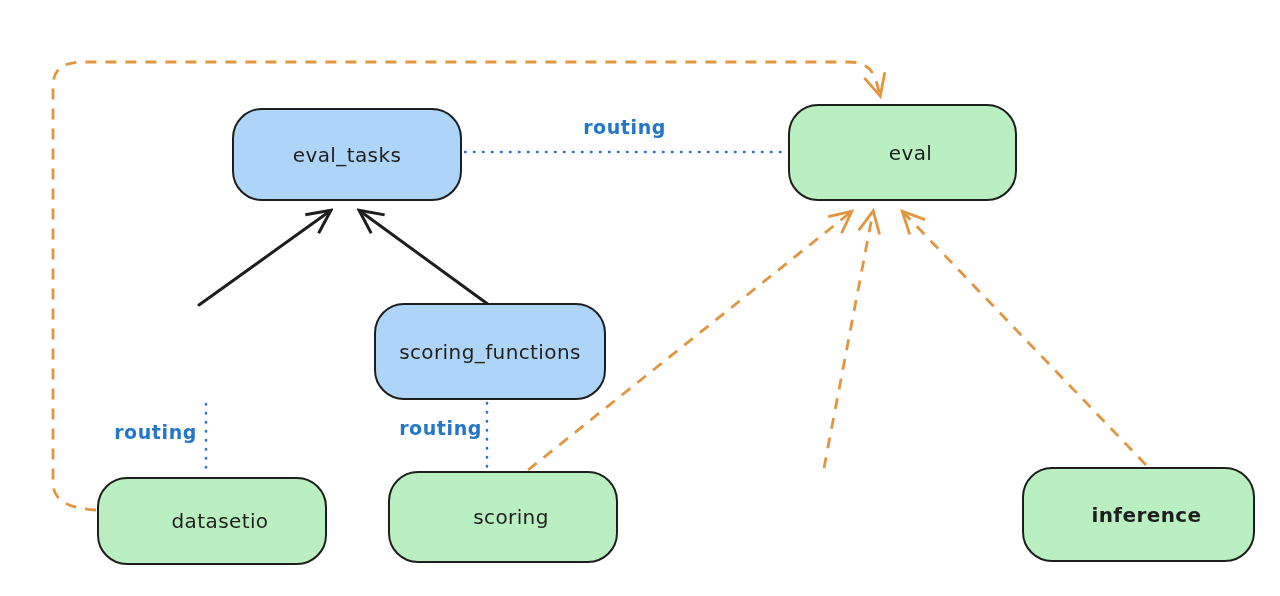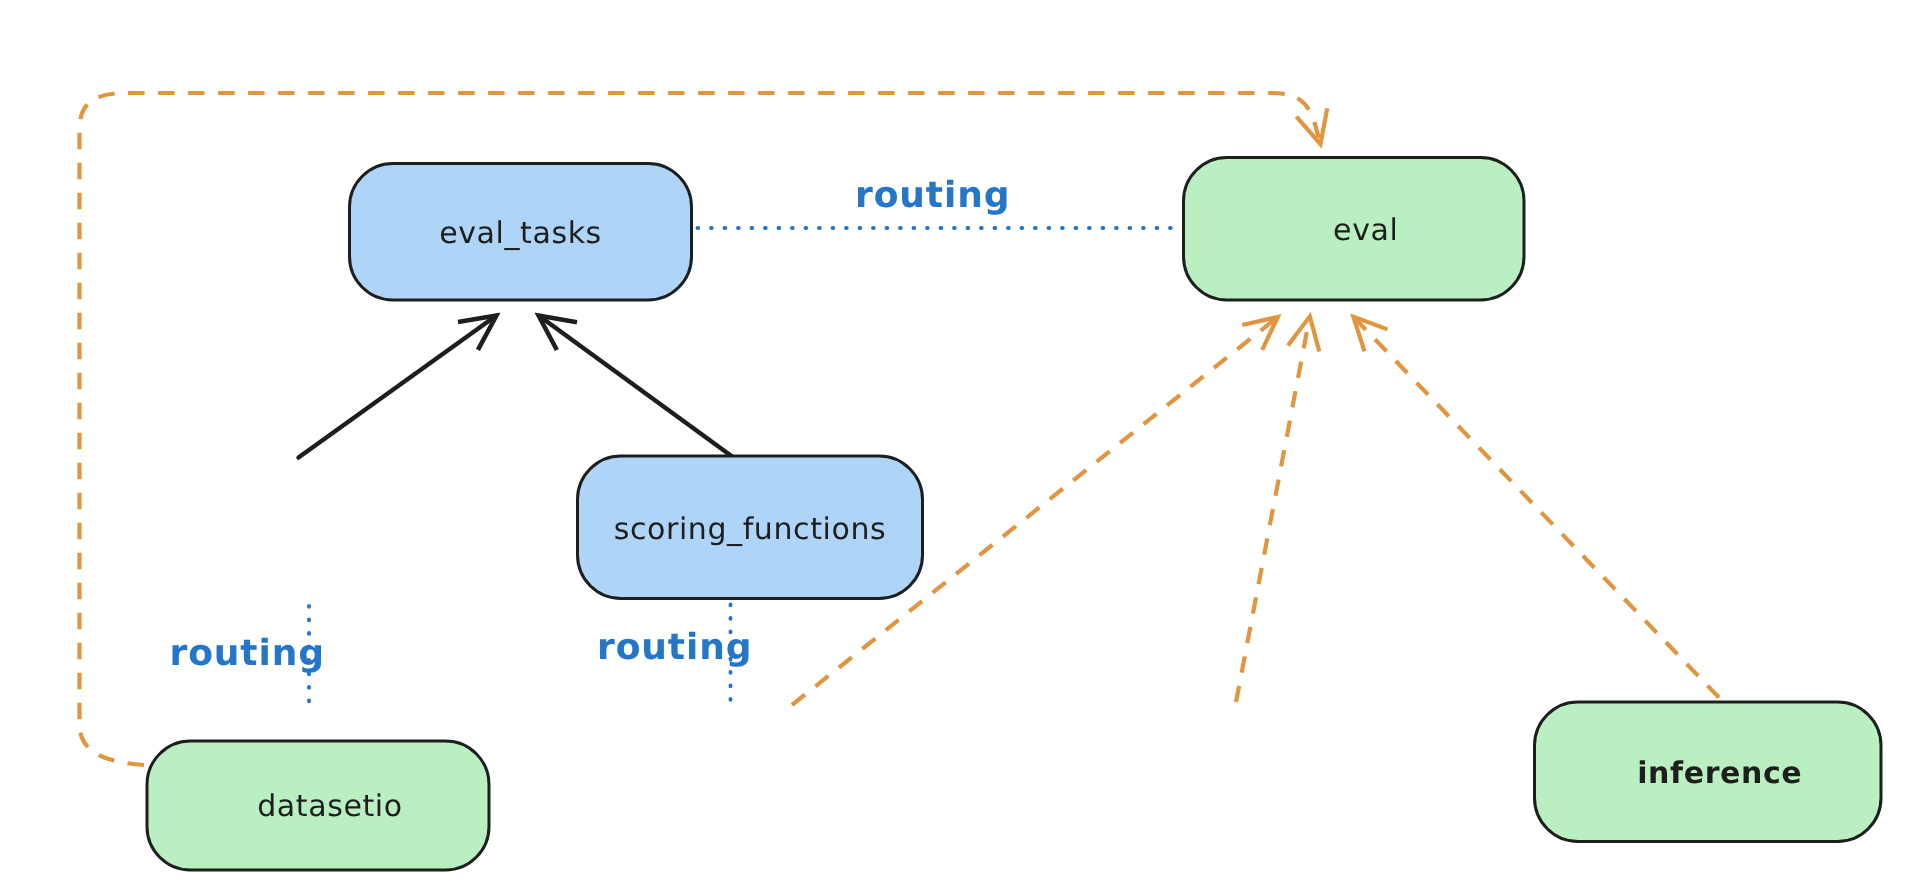"routing" .edge-label { font-size: 24px -> 19px }
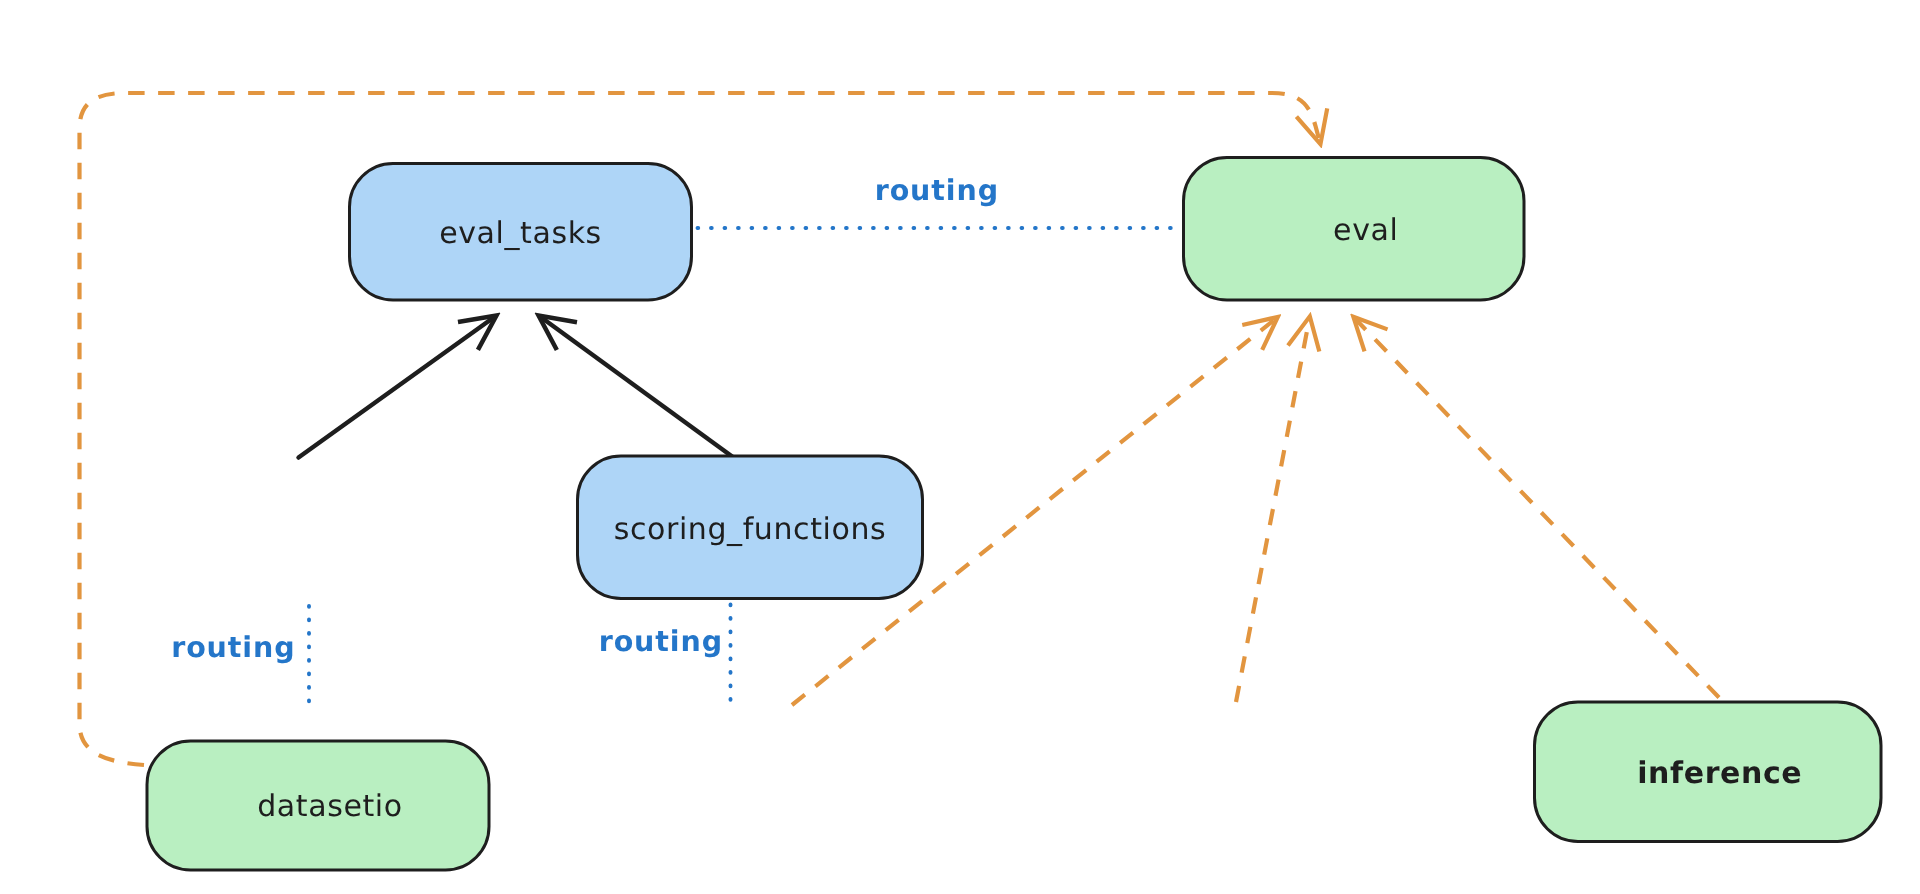"scoring_functions" div.node { left: 384px -> 374px }
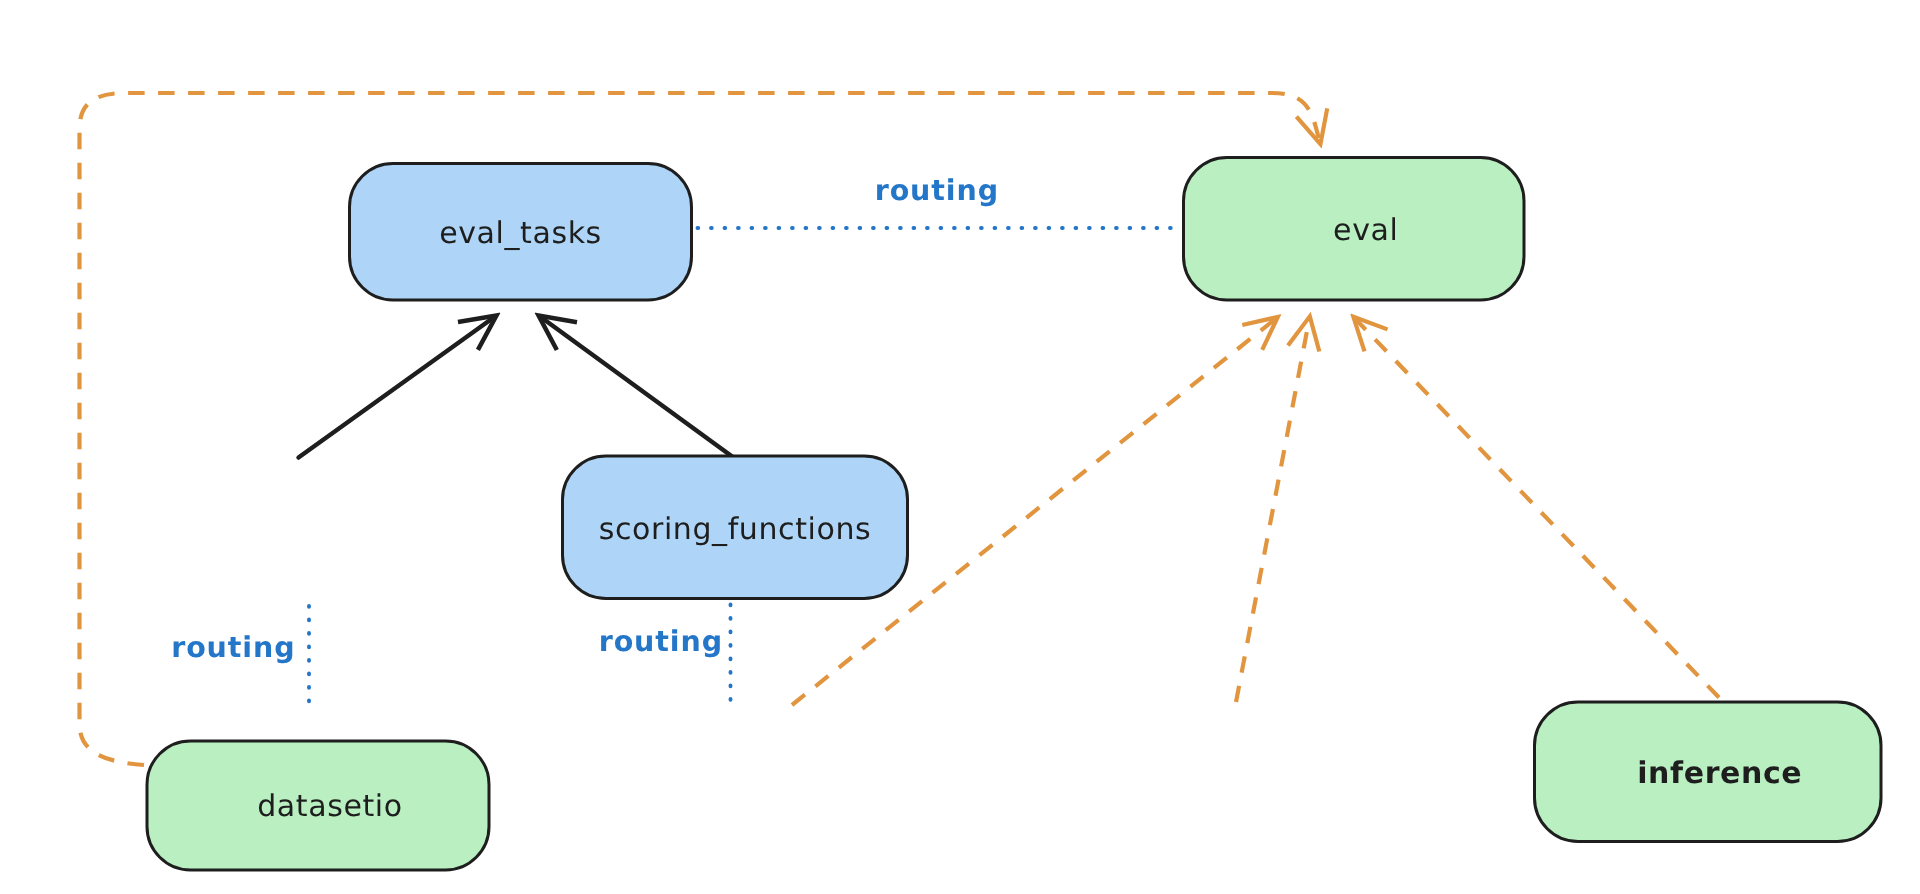"datasetio" div.node { margin-top: 16px -> none }
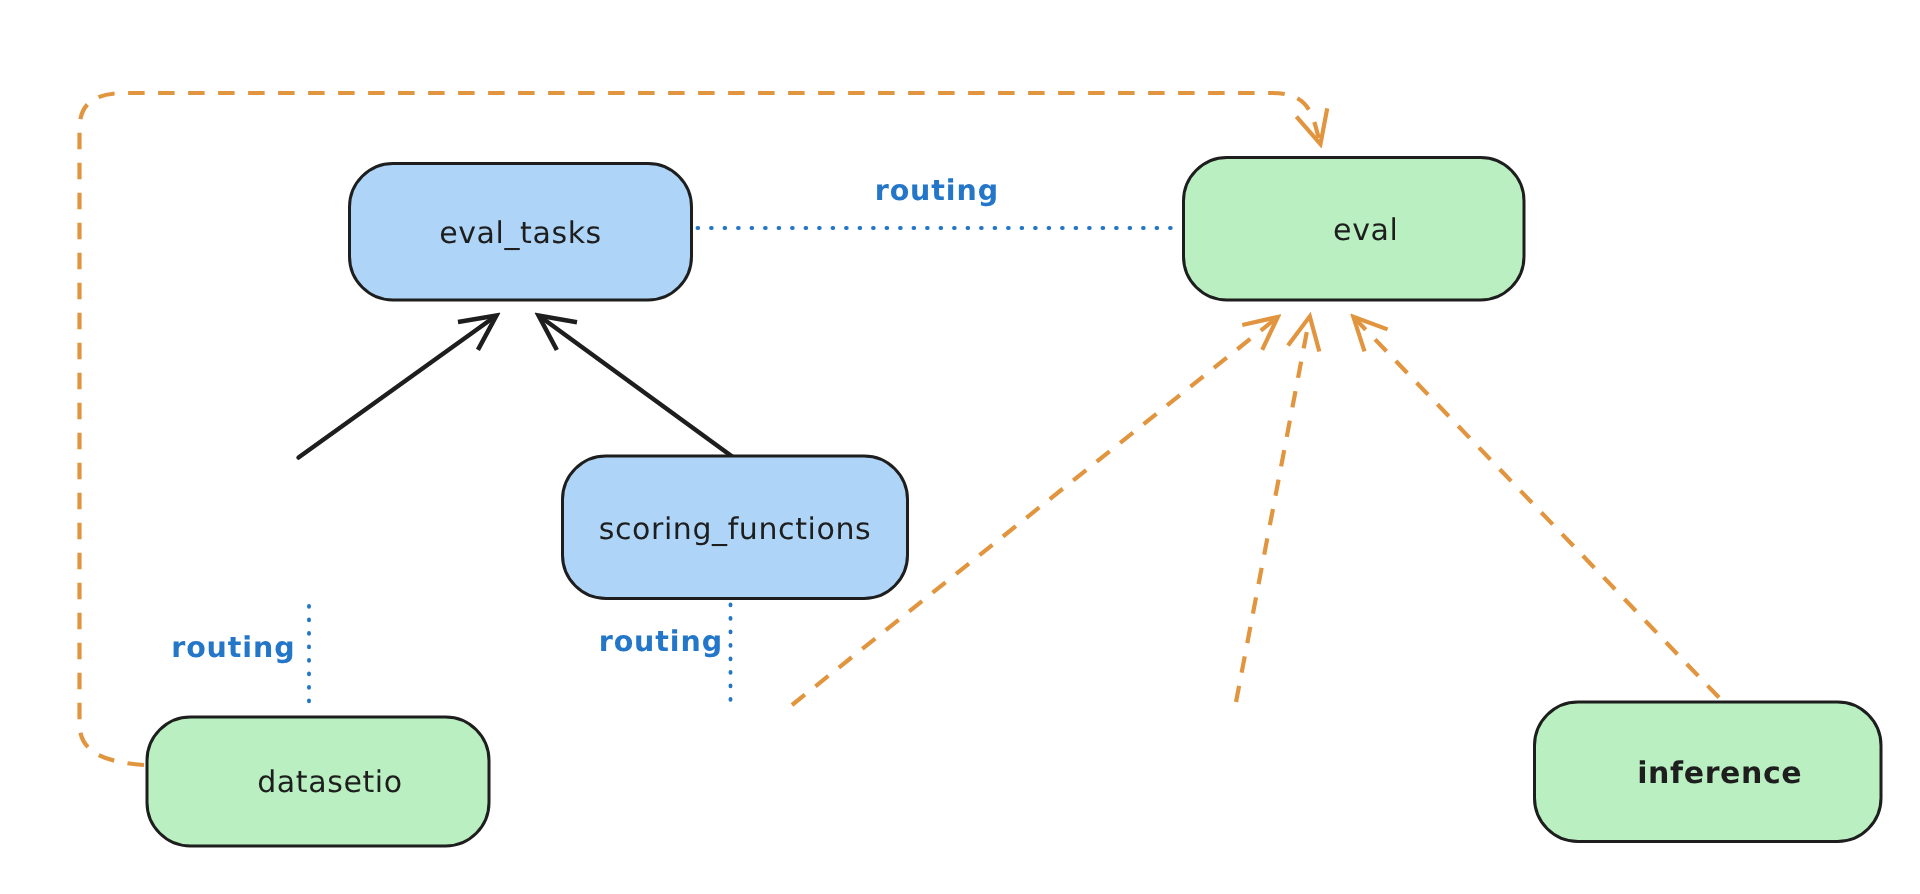"scoring" div.node { html: none -> <div> <span>scoring</span> </div> }
